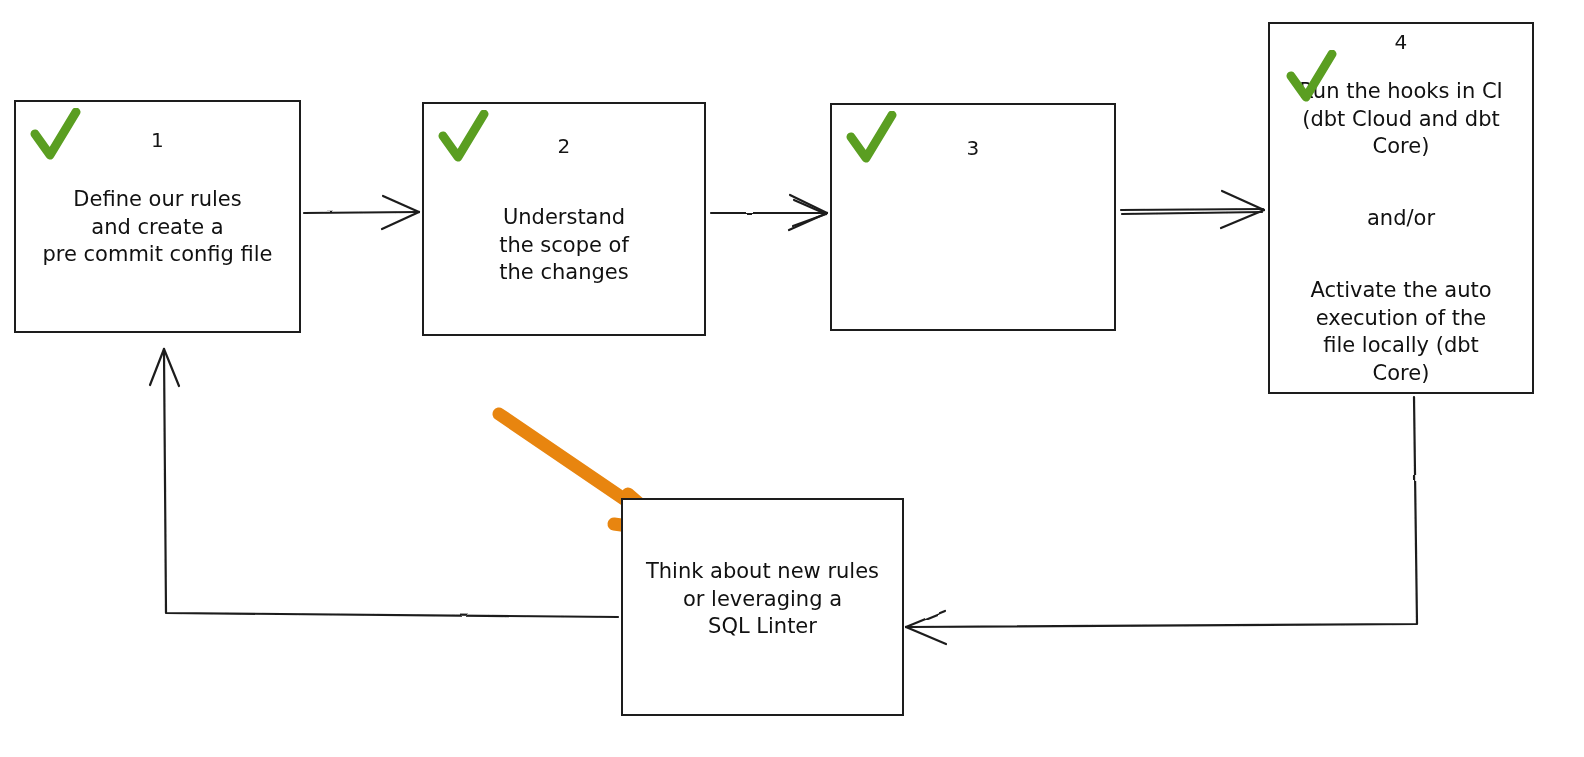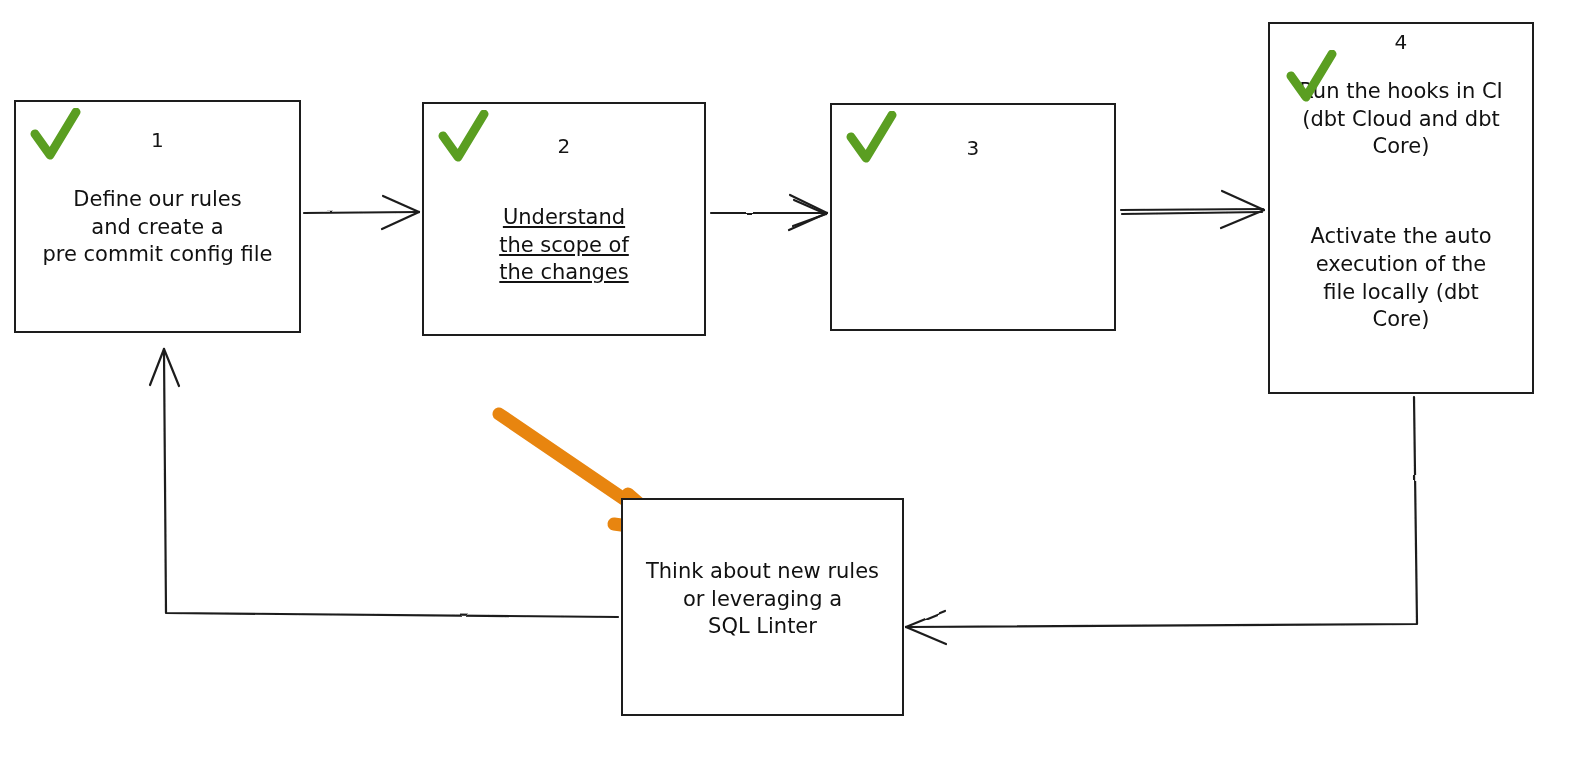"Understand" #node-2 .node-body { text-decoration: underline -> none }
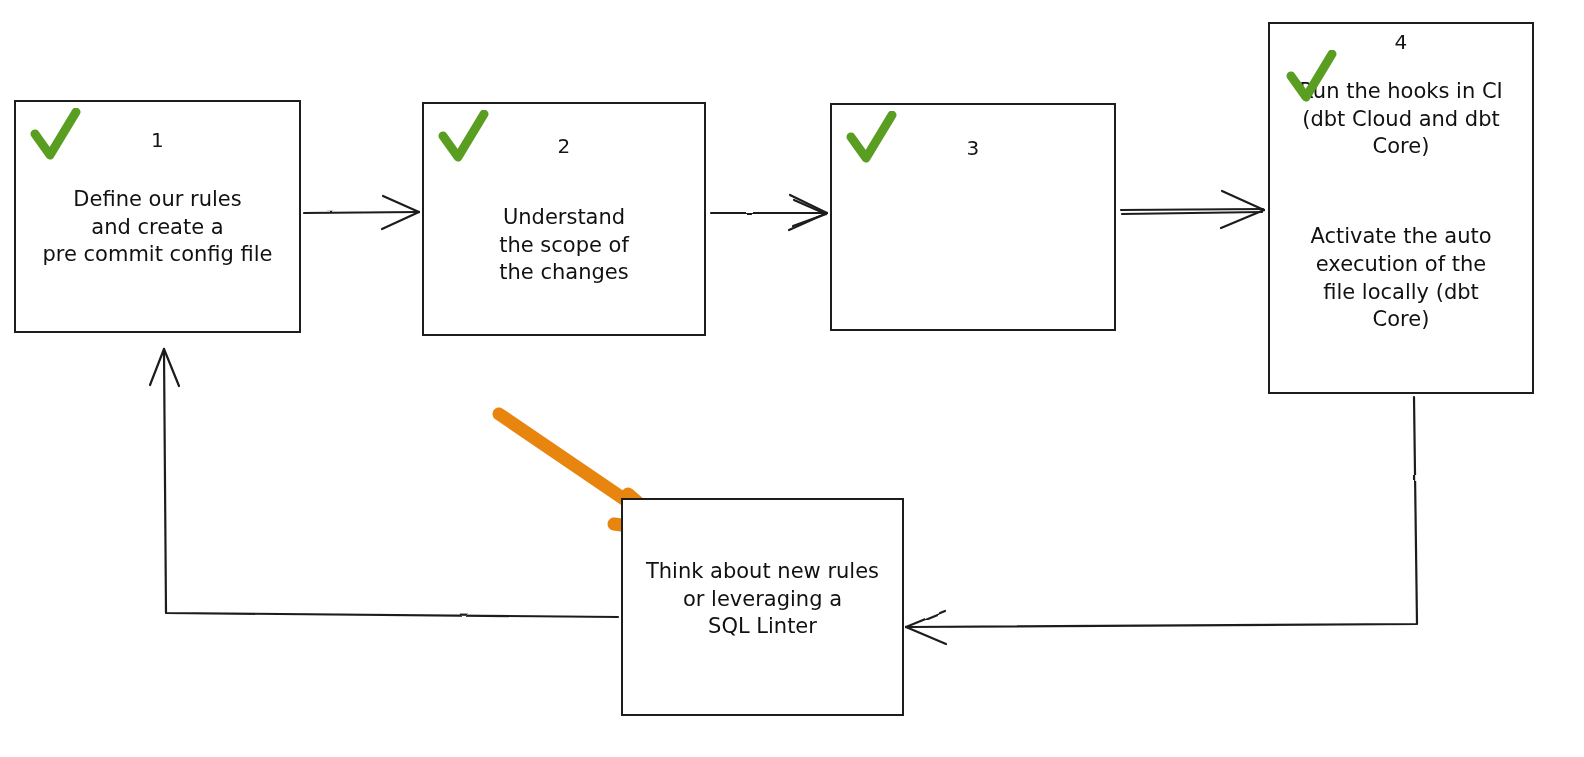"and/or" div.node-body { html: none -> <div>and/or</div> }
